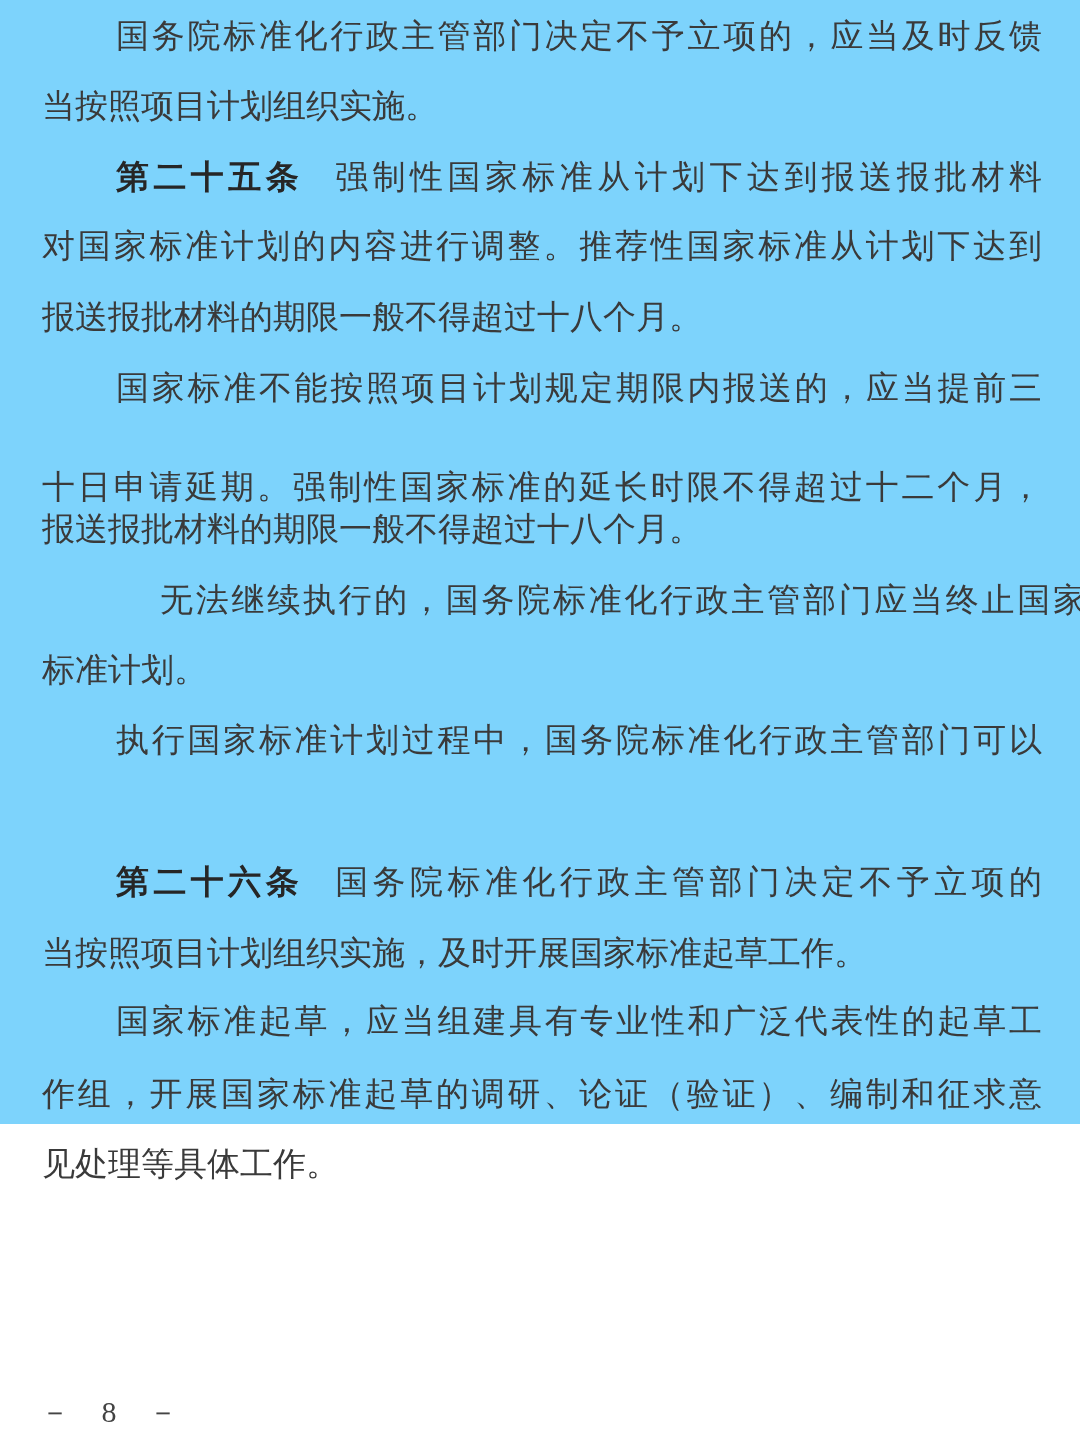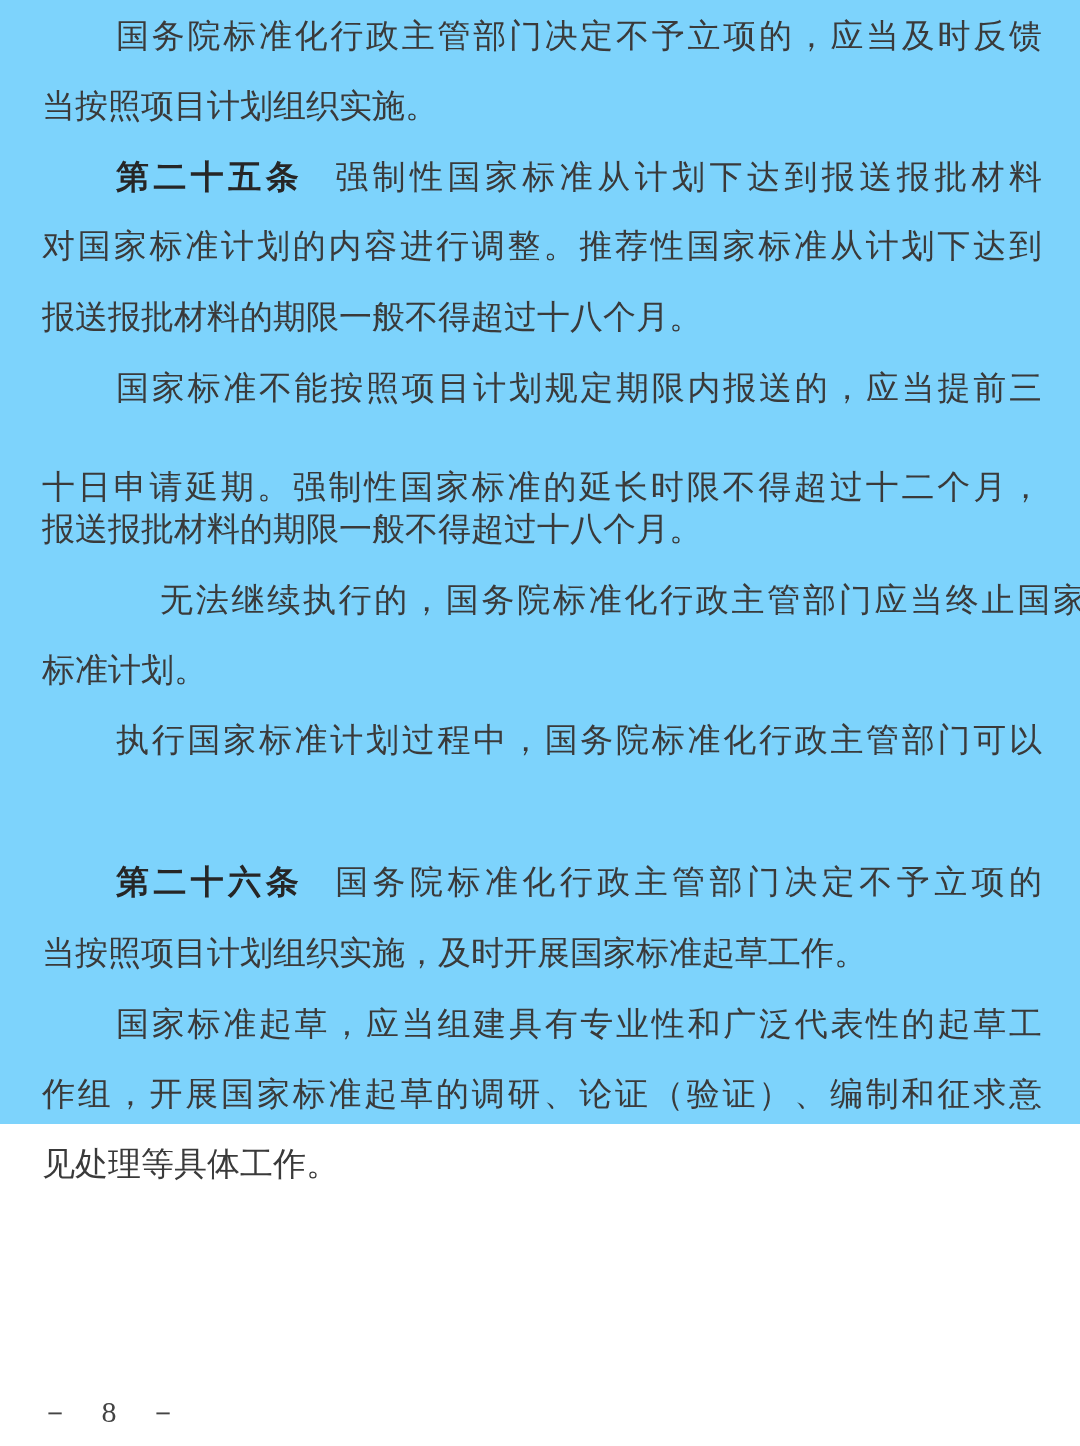"国家标准起草，应当组建具有专业性和广泛代表性的起草工" div.line { font-family: none -> Liberation Mono, monospace }
